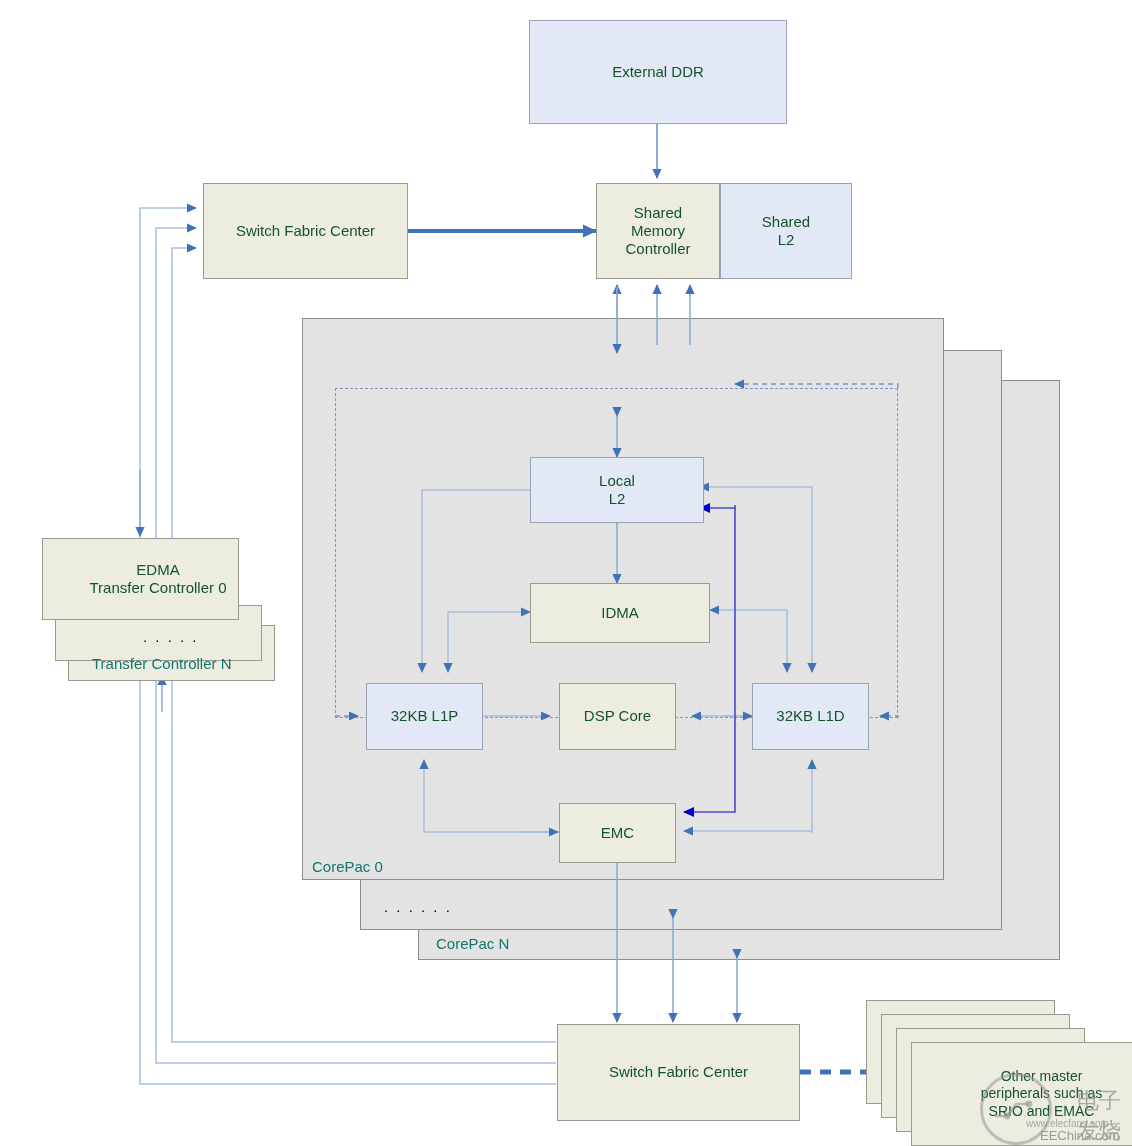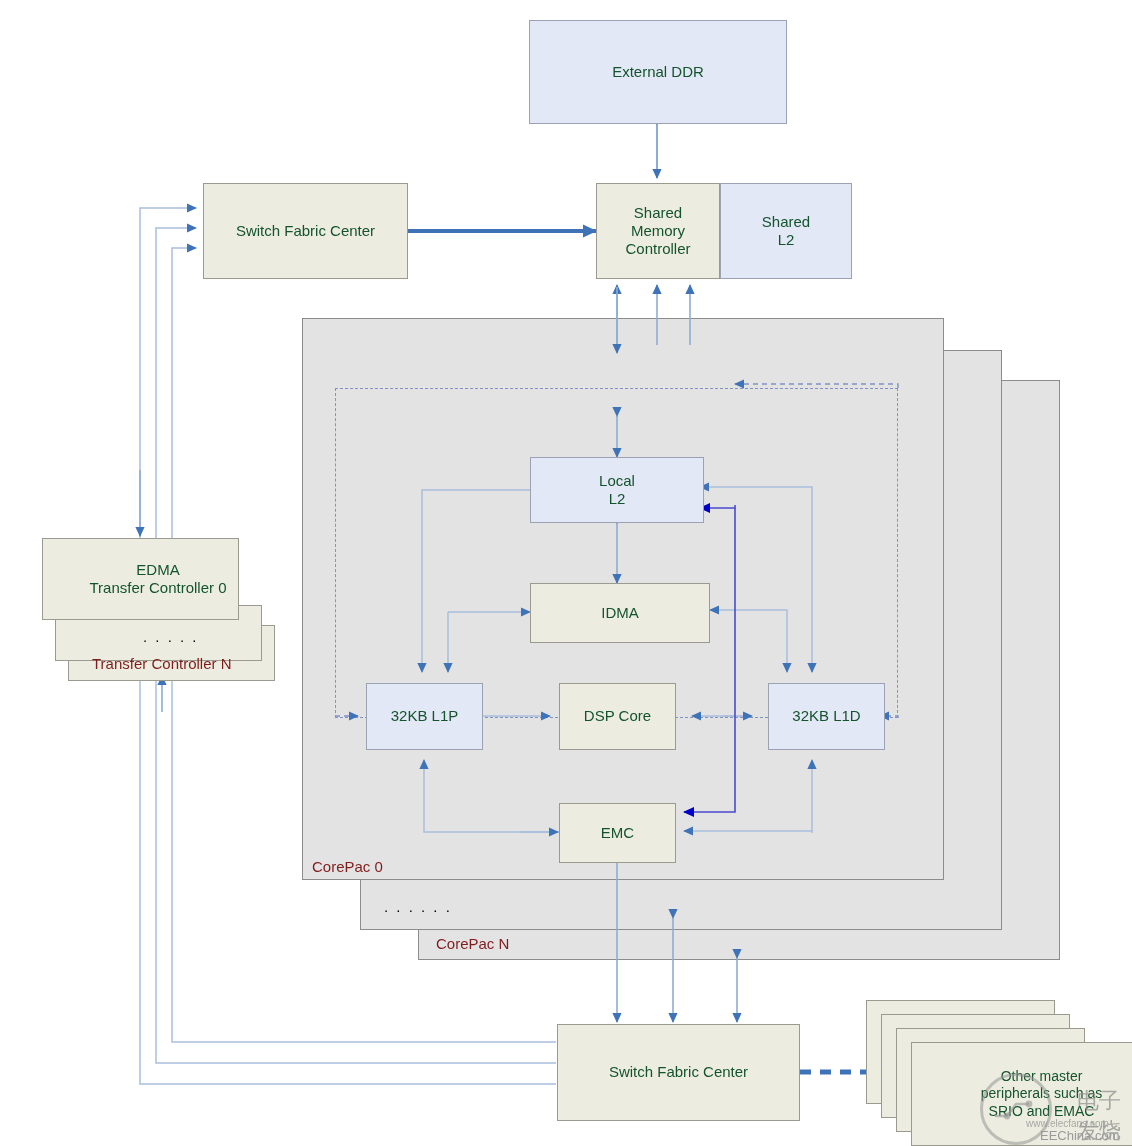"Transfer Controller N" .corner-label { color: #7f1d1d -> #0f766e }
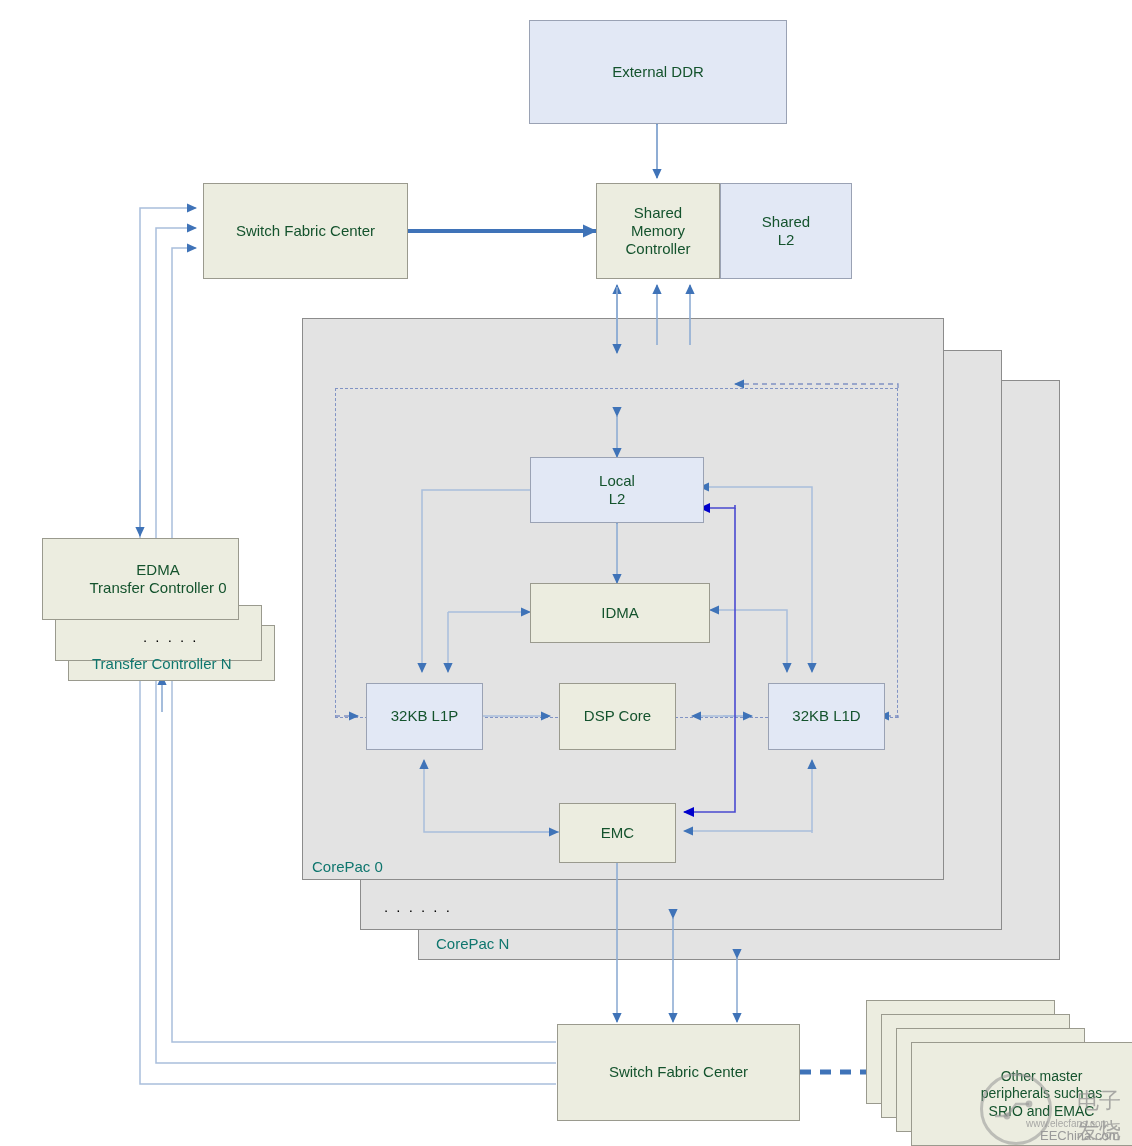"32KB L1D" div.box { margin-left: 16px -> none }
